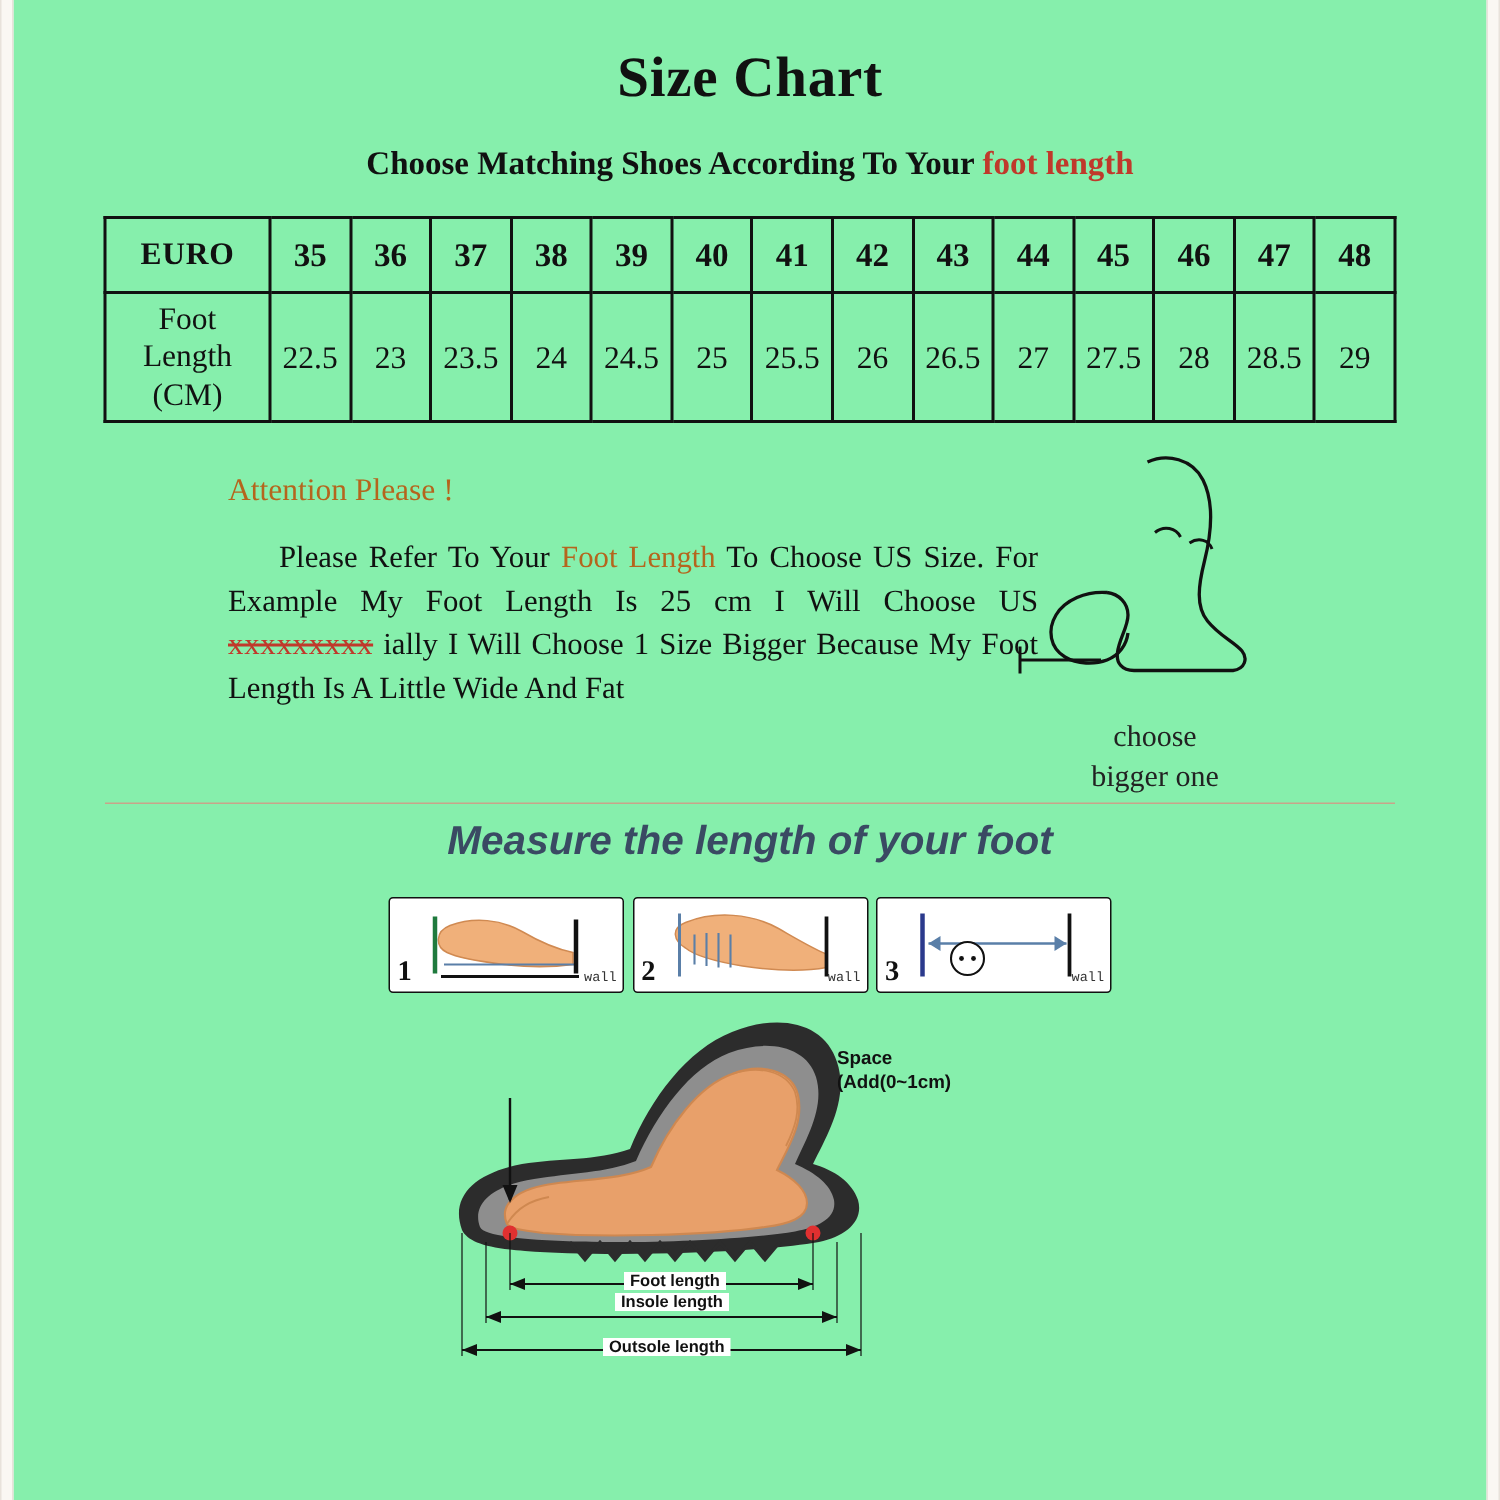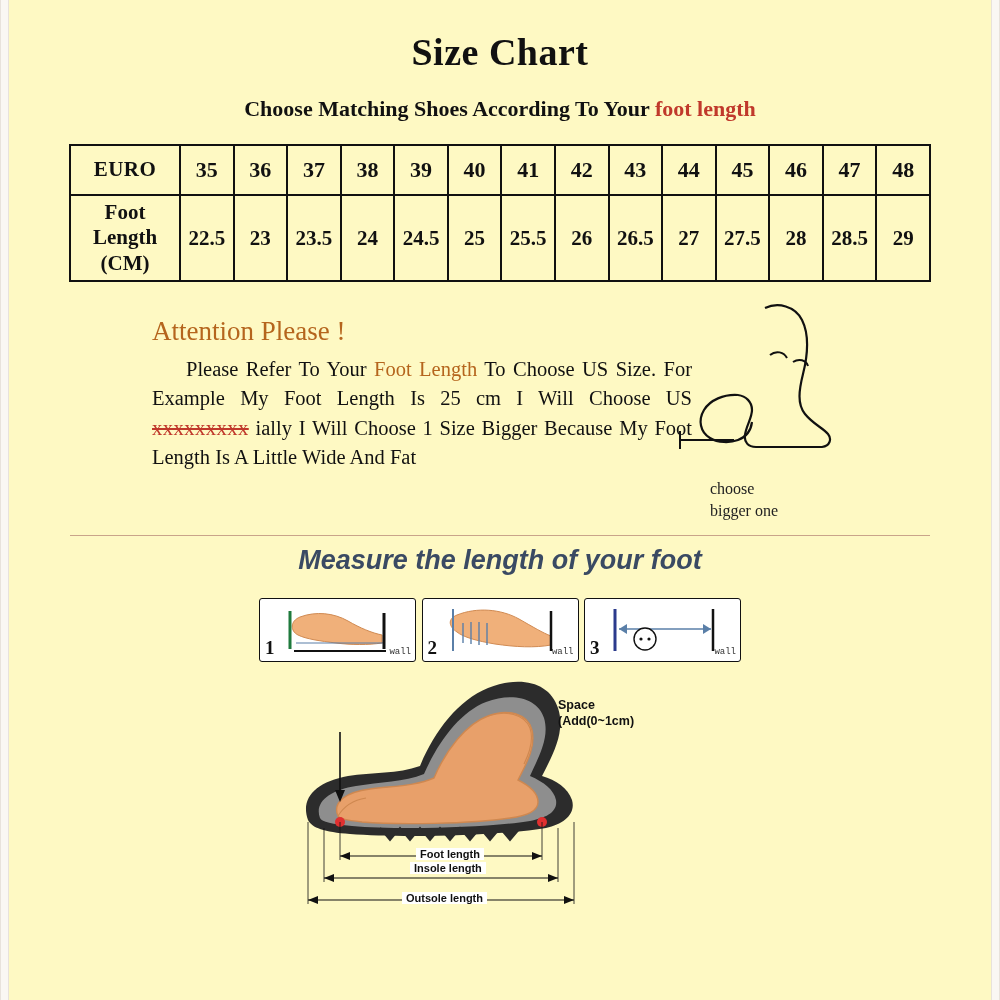"Size Chart" .page { background: #fef9c3 -> #86efac }
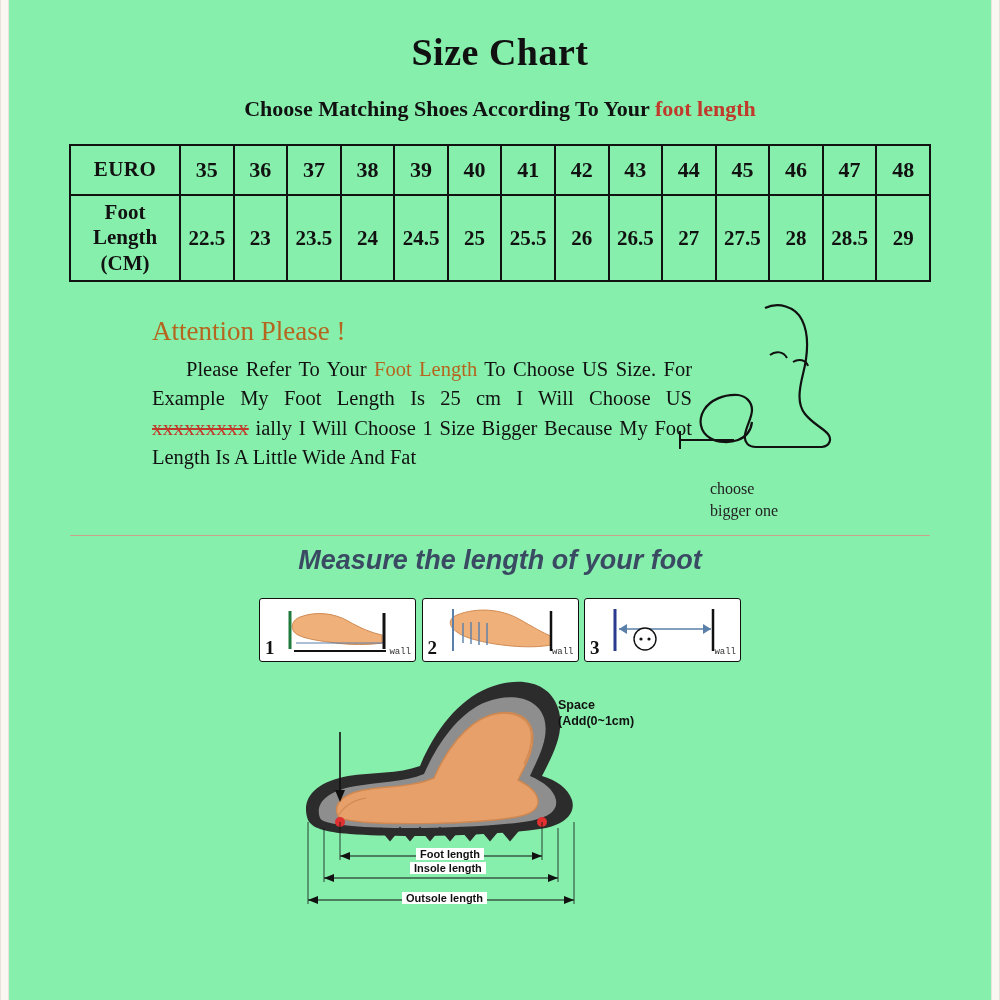"Foot" table.size-table tr.row-foot td { font-weight: bold -> normal }
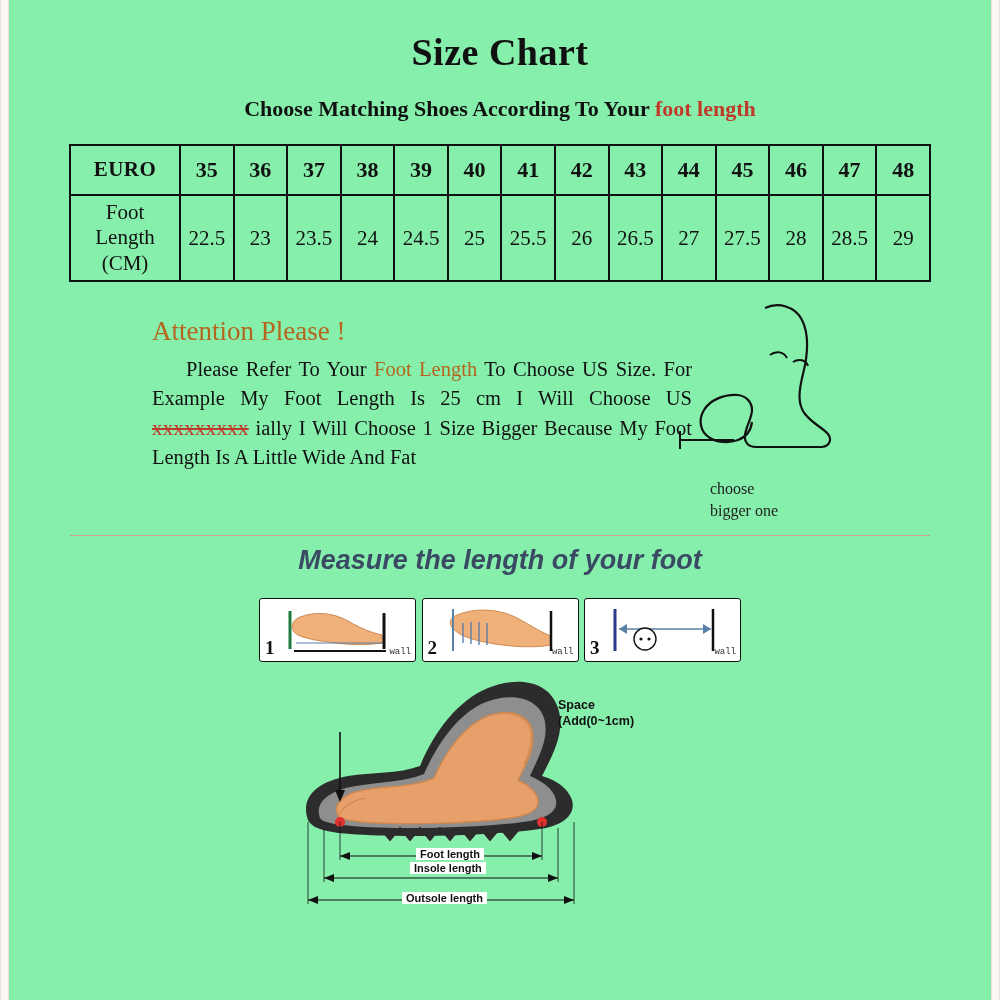"Attention Please !" .attention-head { font-size: 27px -> 21px; margin-bottom: 5px -> 16px }
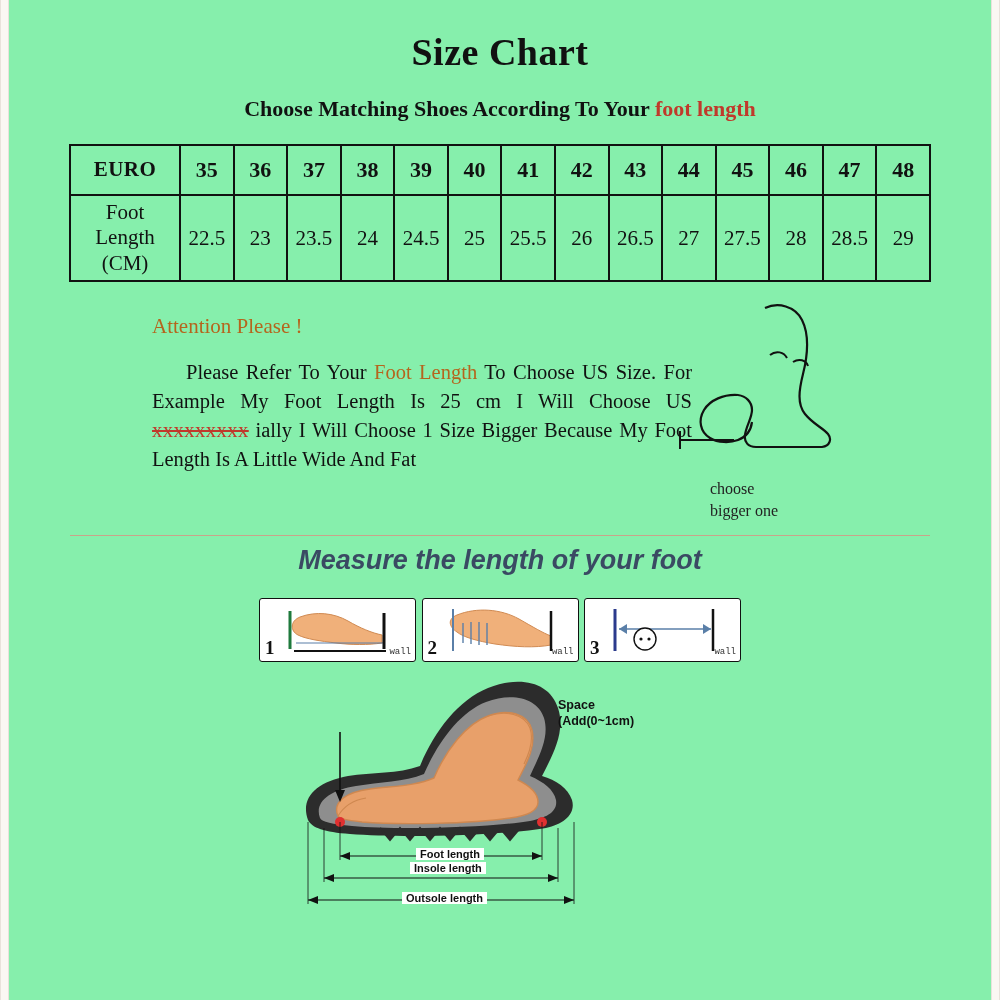"choose" .choose-note { font-size: 16px -> 20px; text-align: none -> center }
